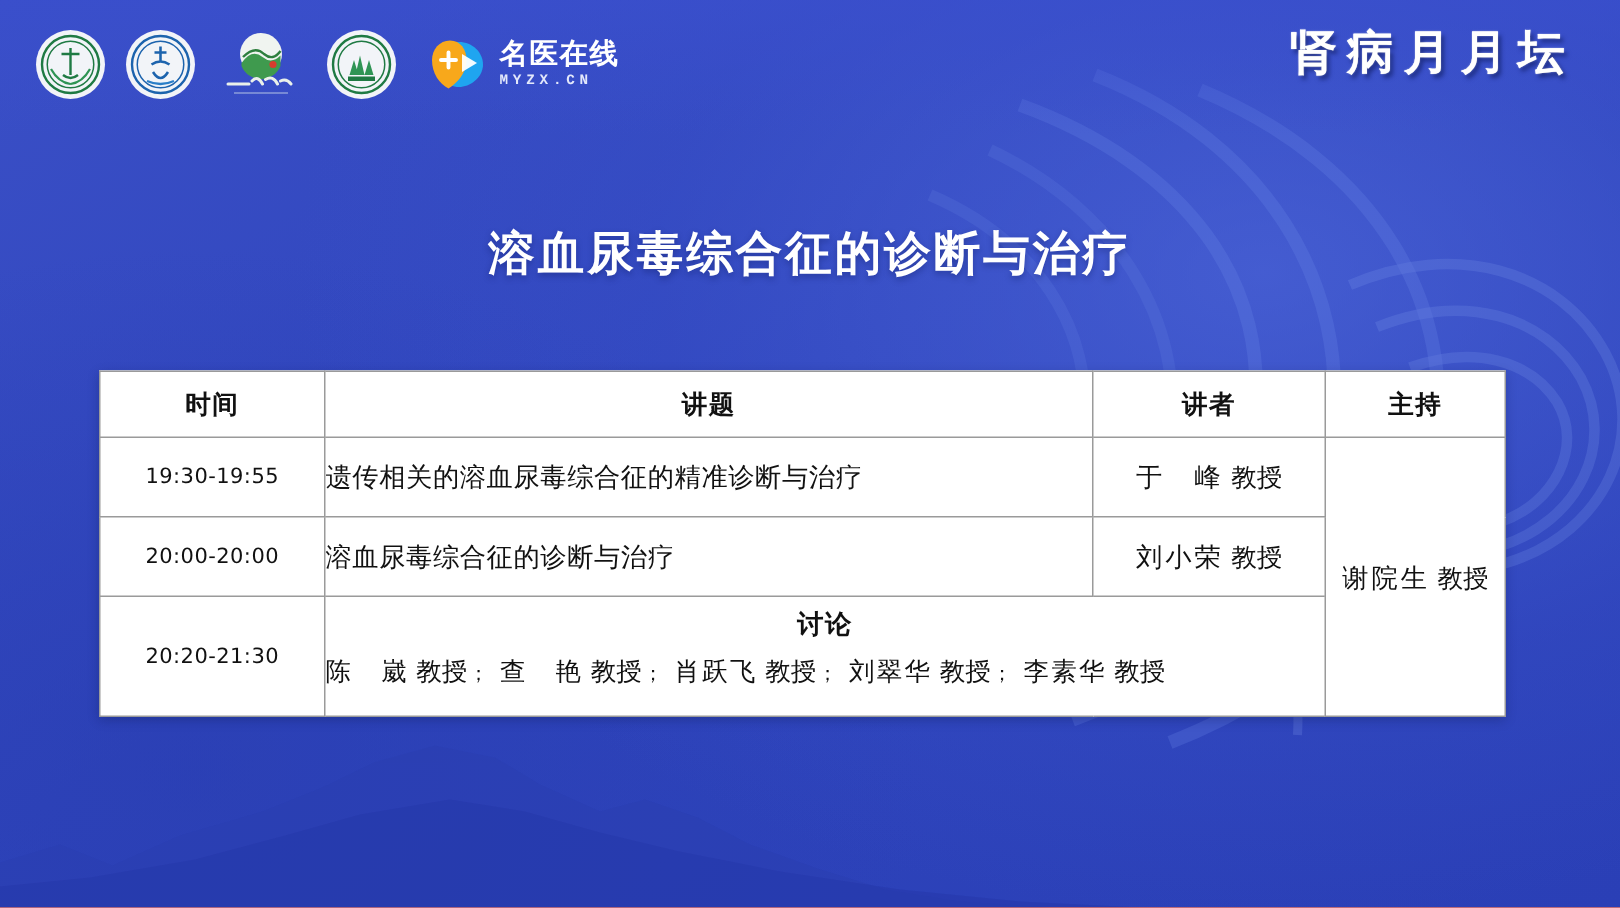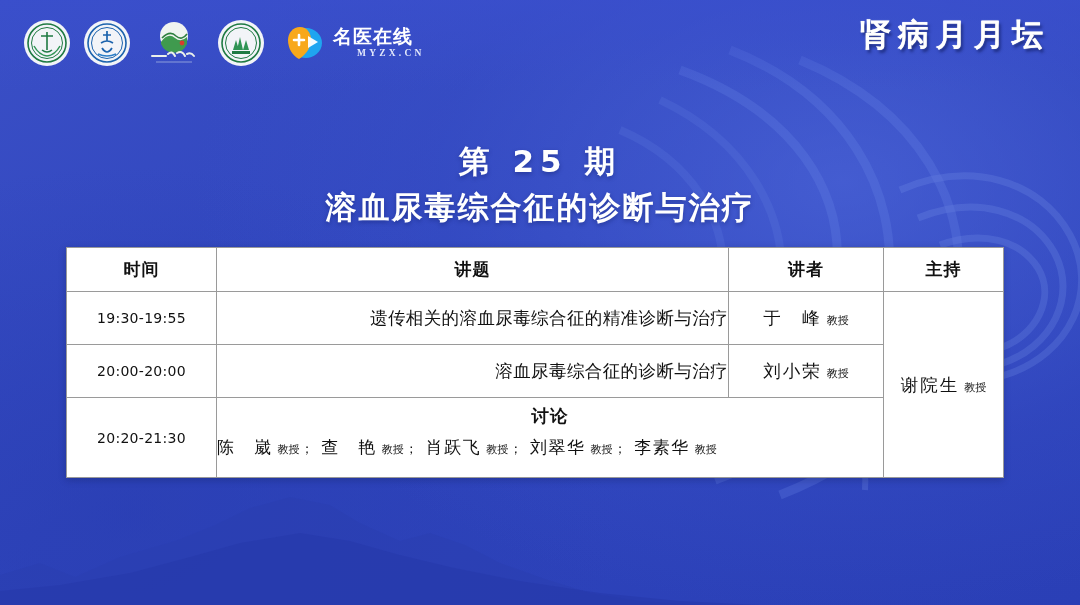"MYZX.CN" .mz-en { font-family: Liberation Serif, serif -> Liberation Mono, monospace; margin-left: 24px -> none }
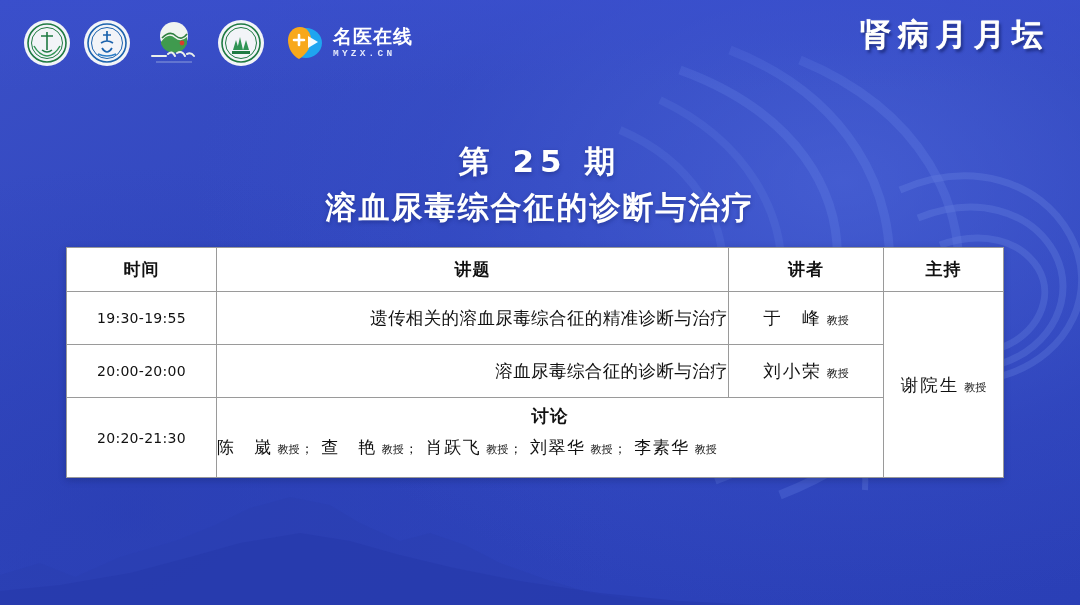"第 25 期" div.title-issue { html: <div>第 25 期</div> -> none }
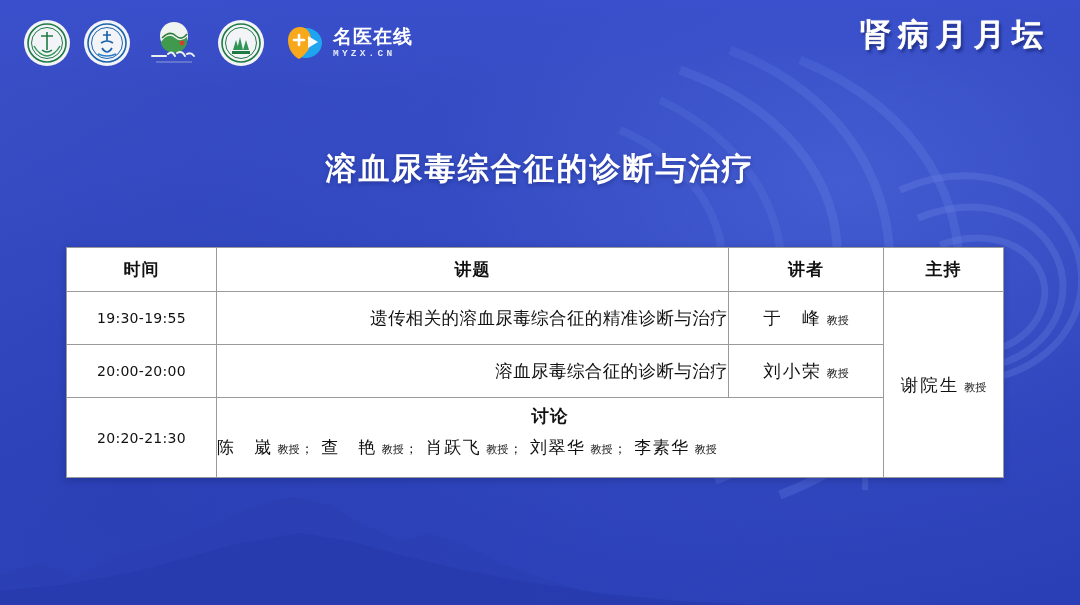"遗传相关的溶血尿毒综合征的精准诊断与治疗" .cell-topic { text-align: right -> left }
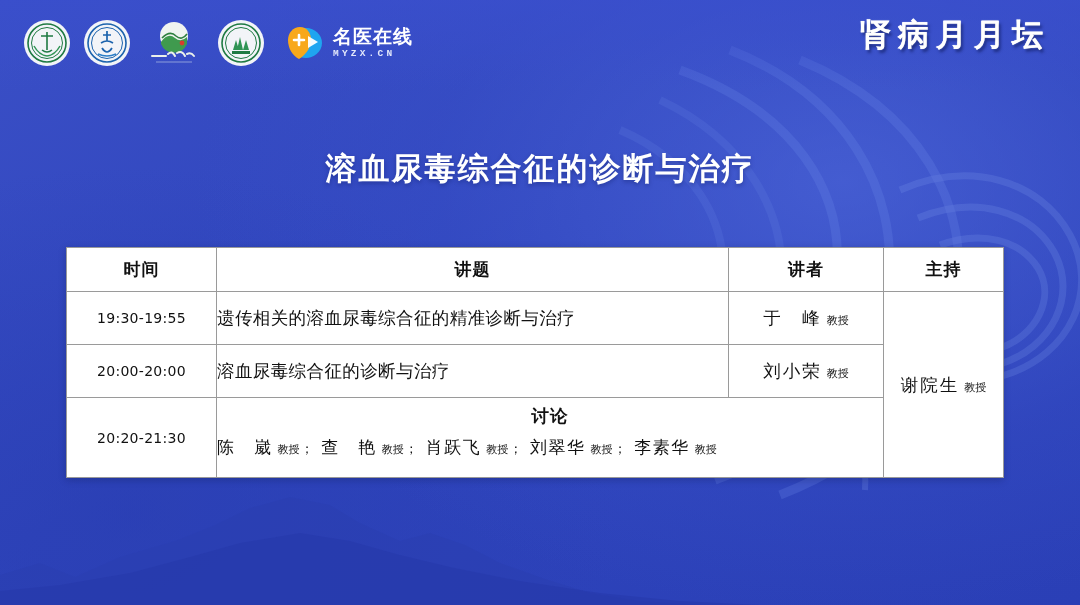"教授" .rank { font-size: 11px -> 17px }
